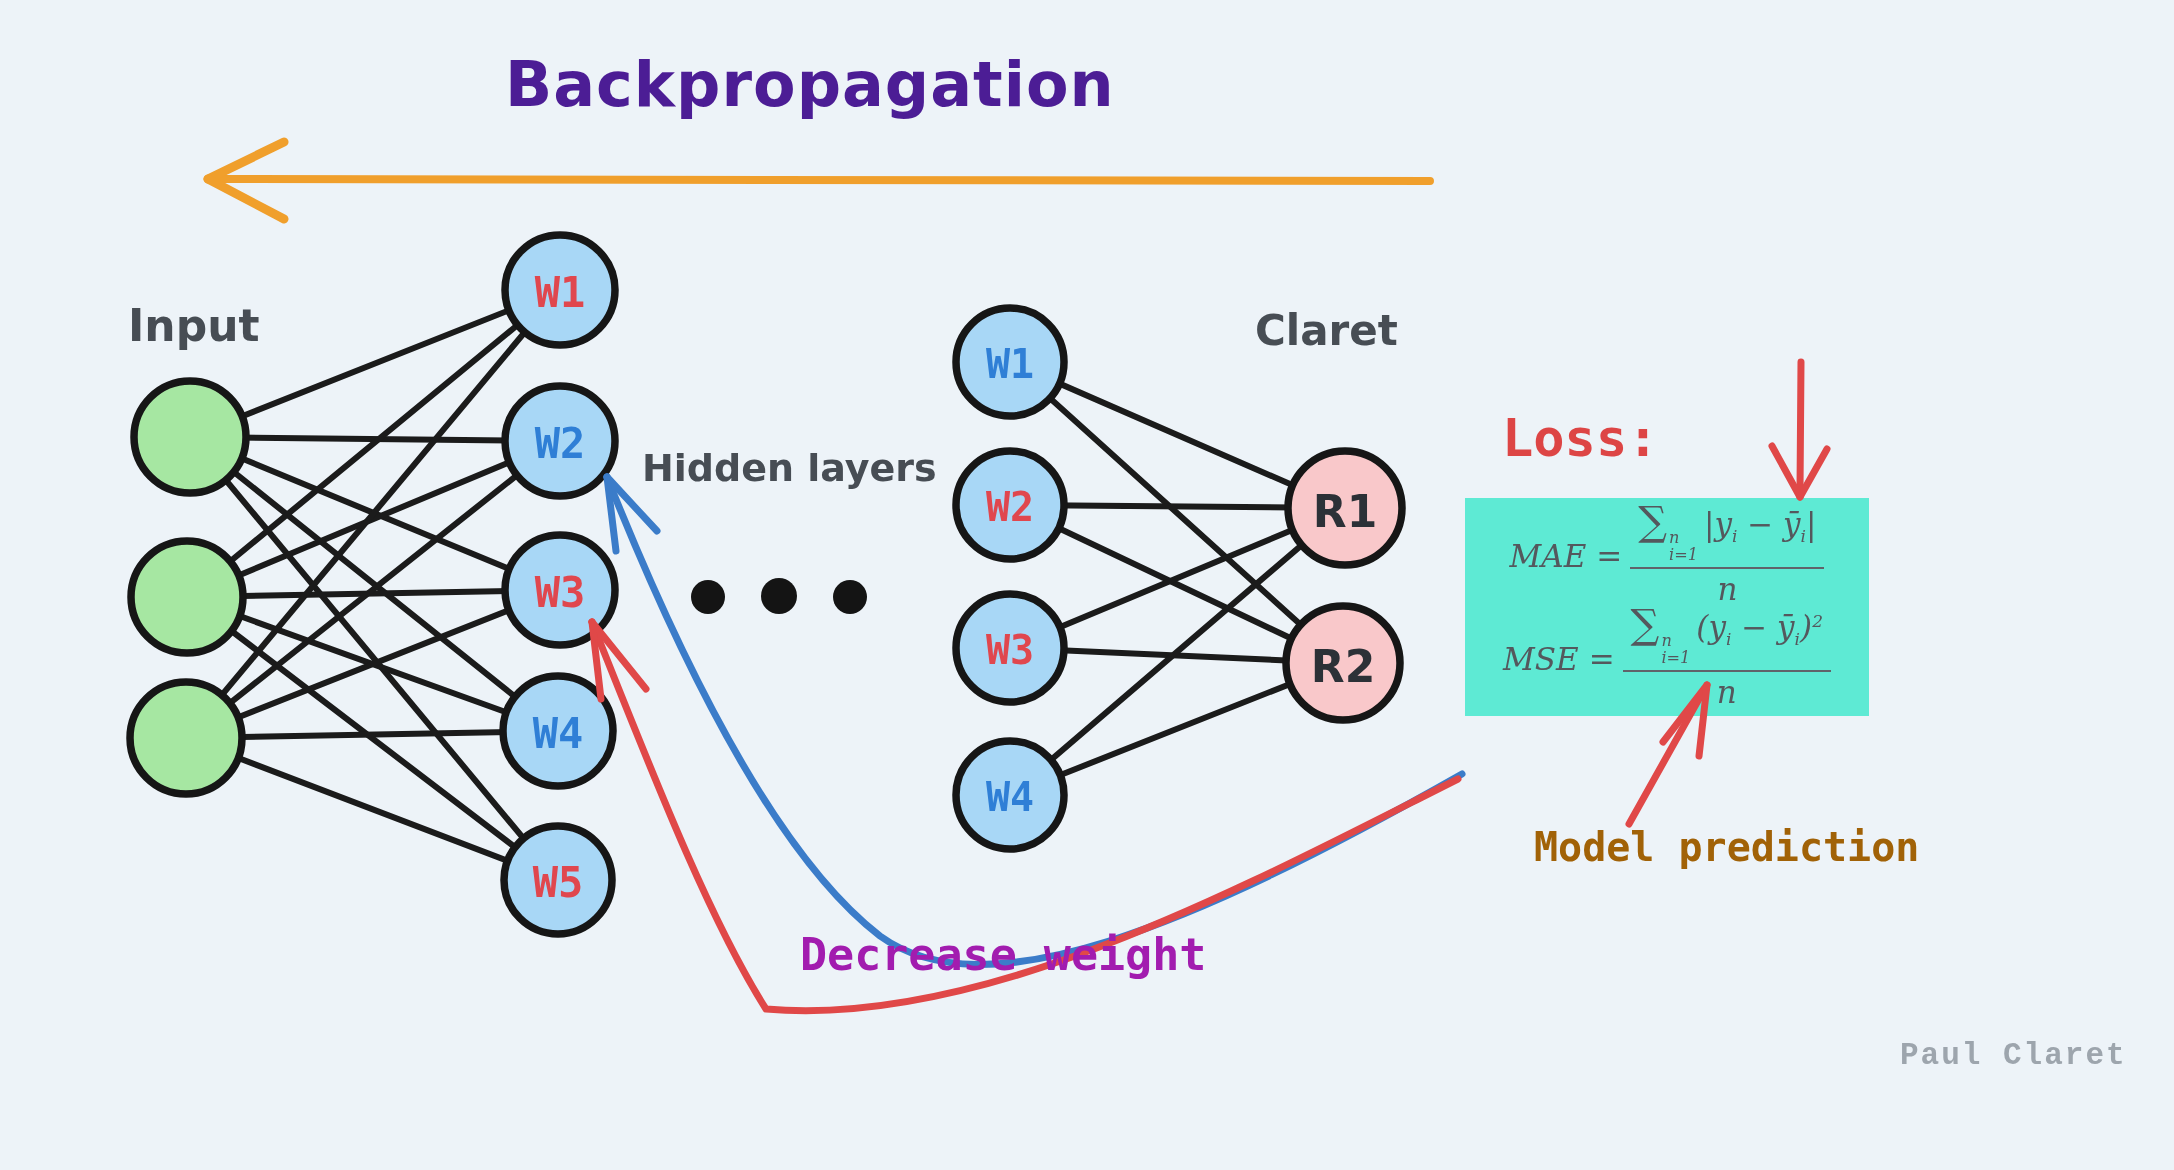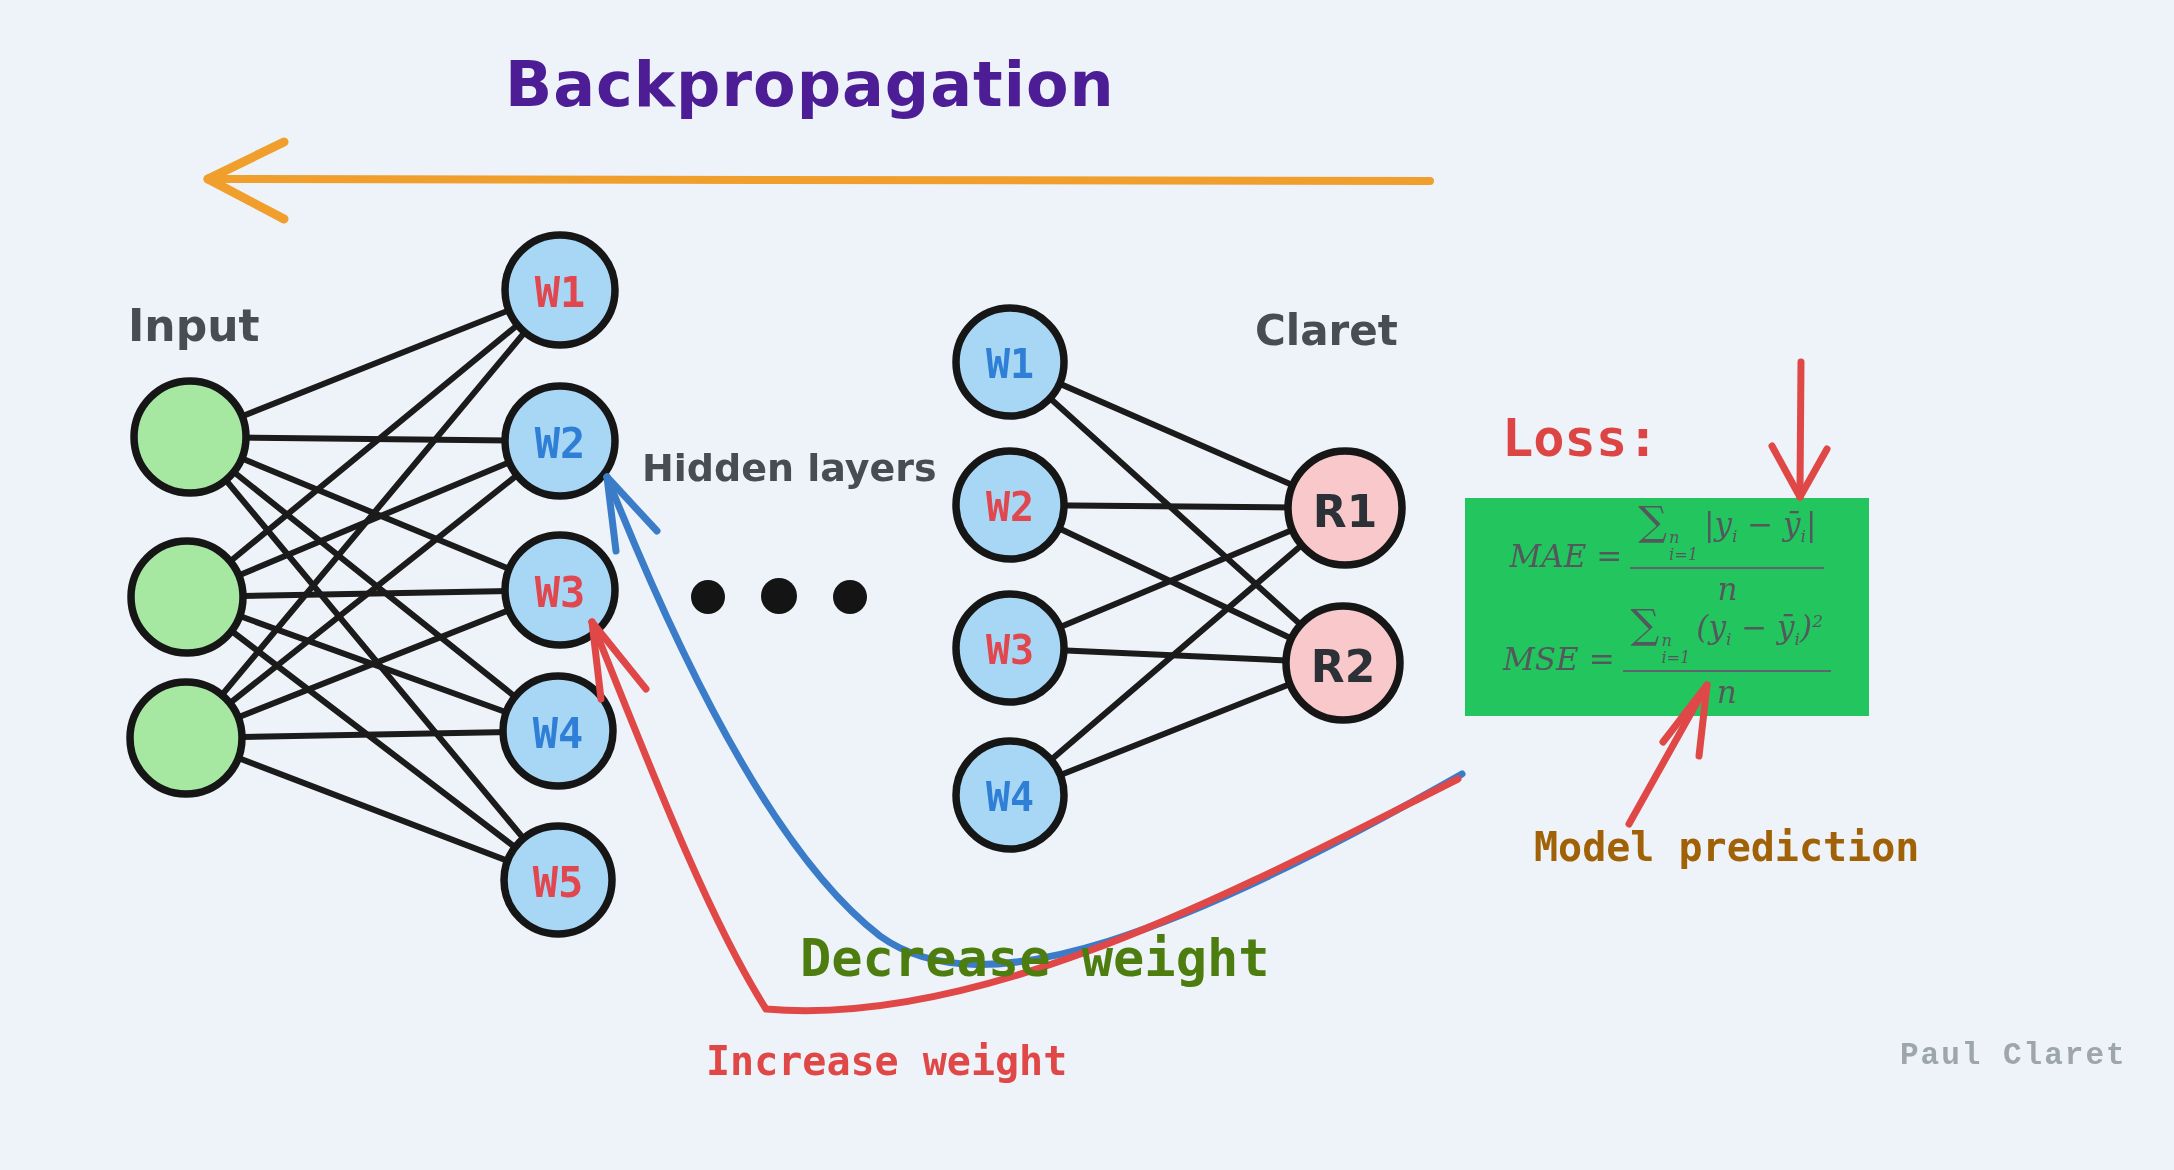"MAE" .loss-panel { background: #22c55e -> #5eead4 }
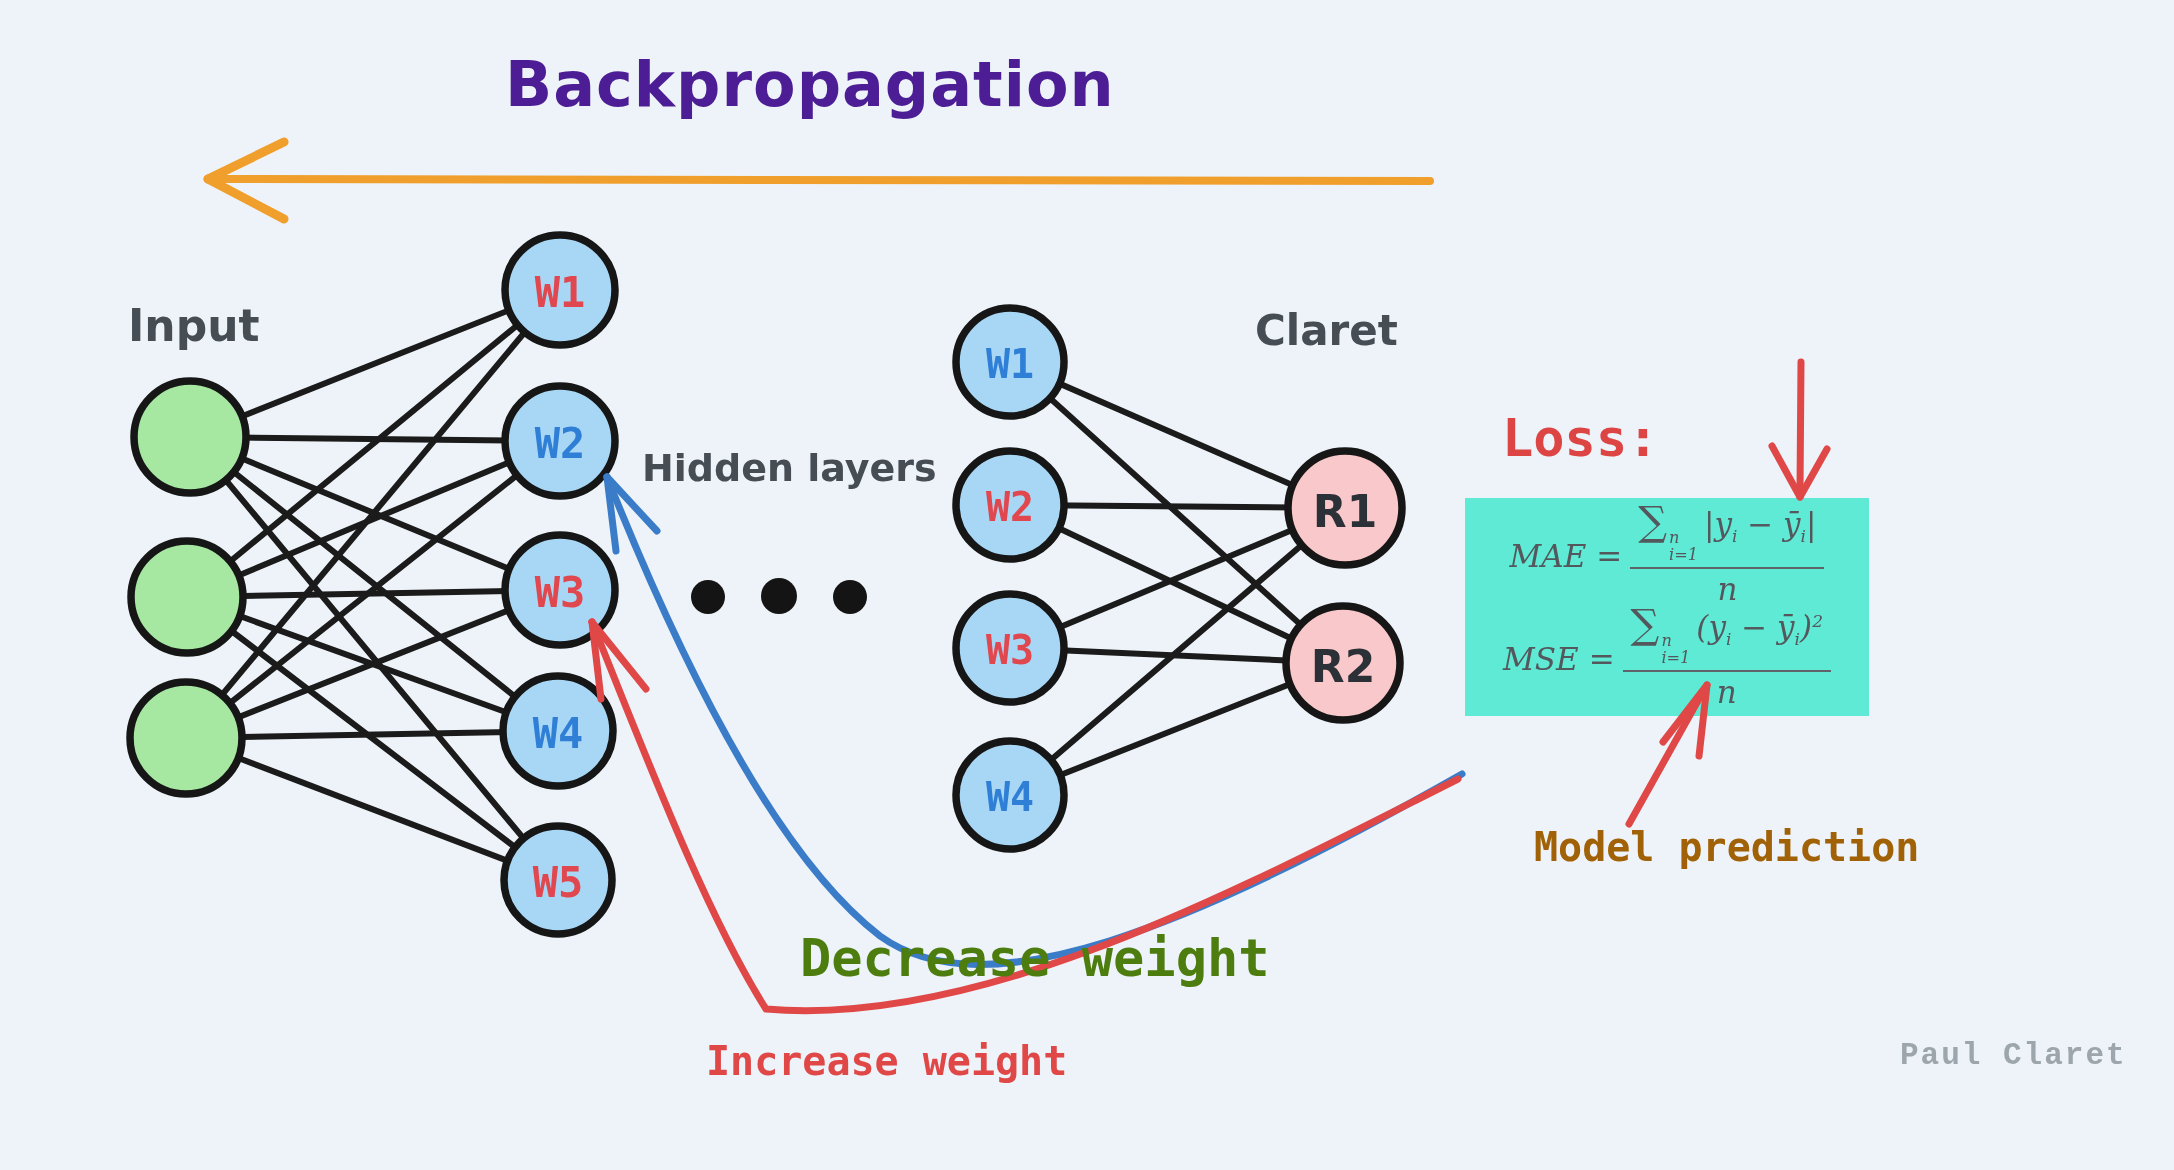"Decrease weight" .decrease-label { color: #4d7c0f -> #a21caf; font-size: 52px -> 45px }
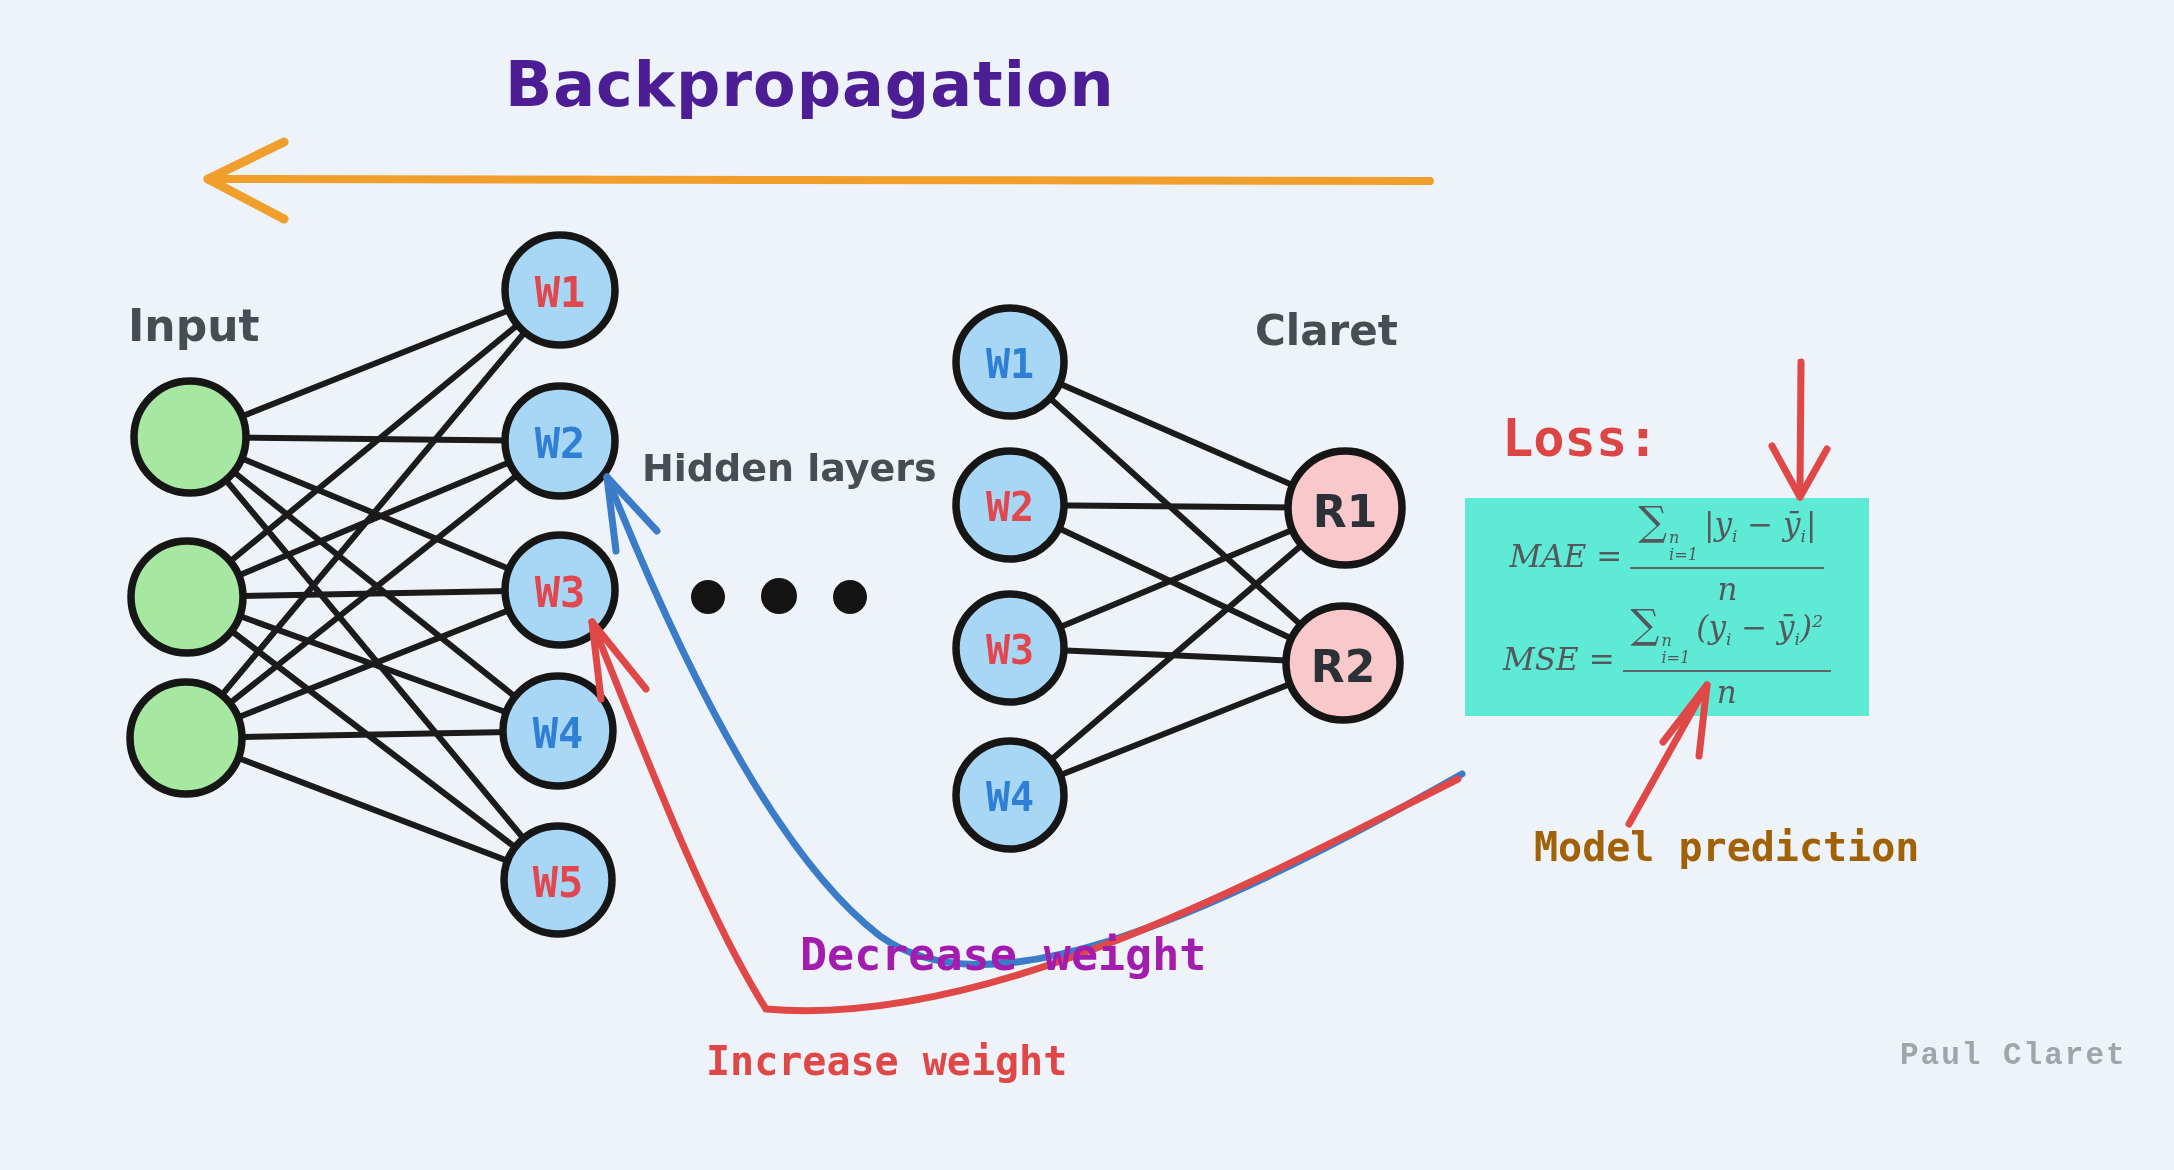"Increase weight" div.txt { html: <div>Increase weight</div> -> none }
